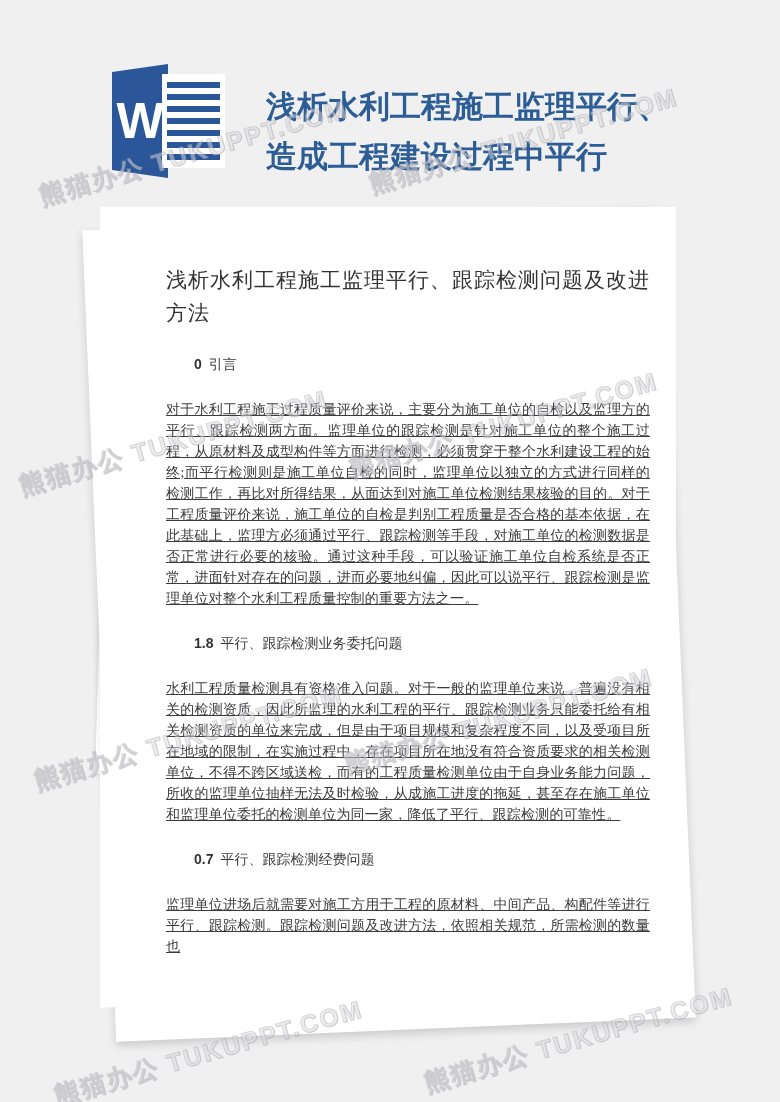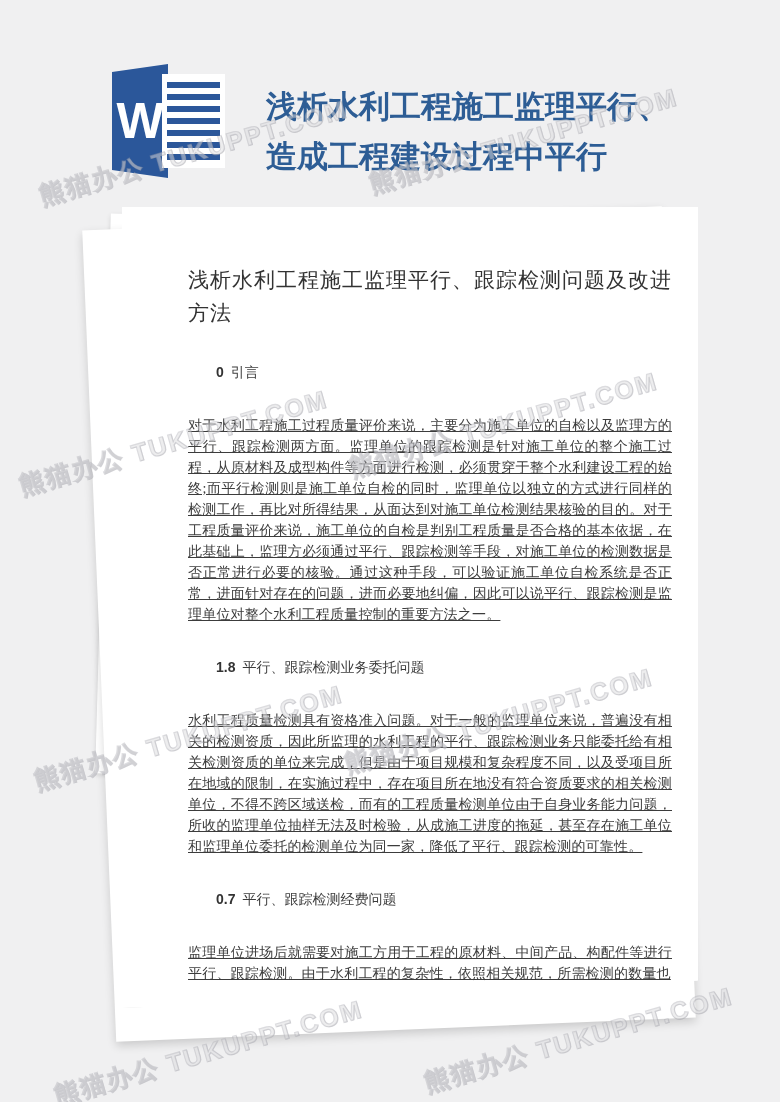"浅析水利工程施工监理平行、跟踪检测问题及改进方法" .page-main { left: 122px -> 100px }
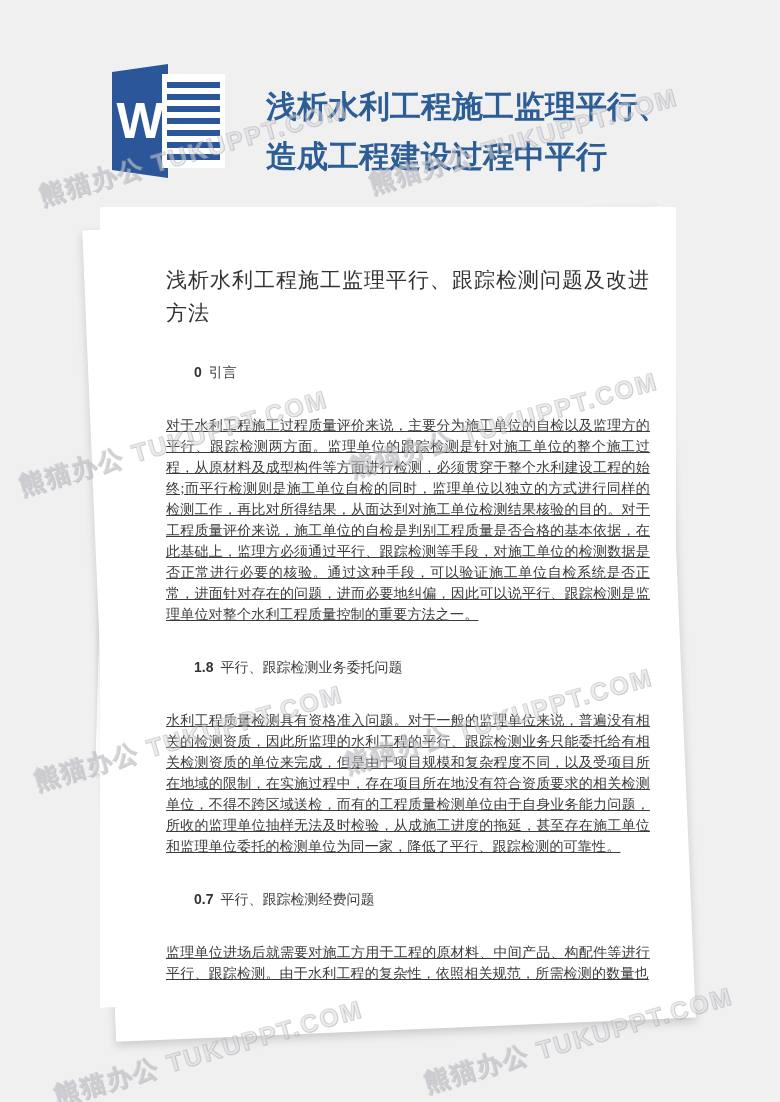"0 引言" .h { margin: 32px 0 -> 24px 0 }
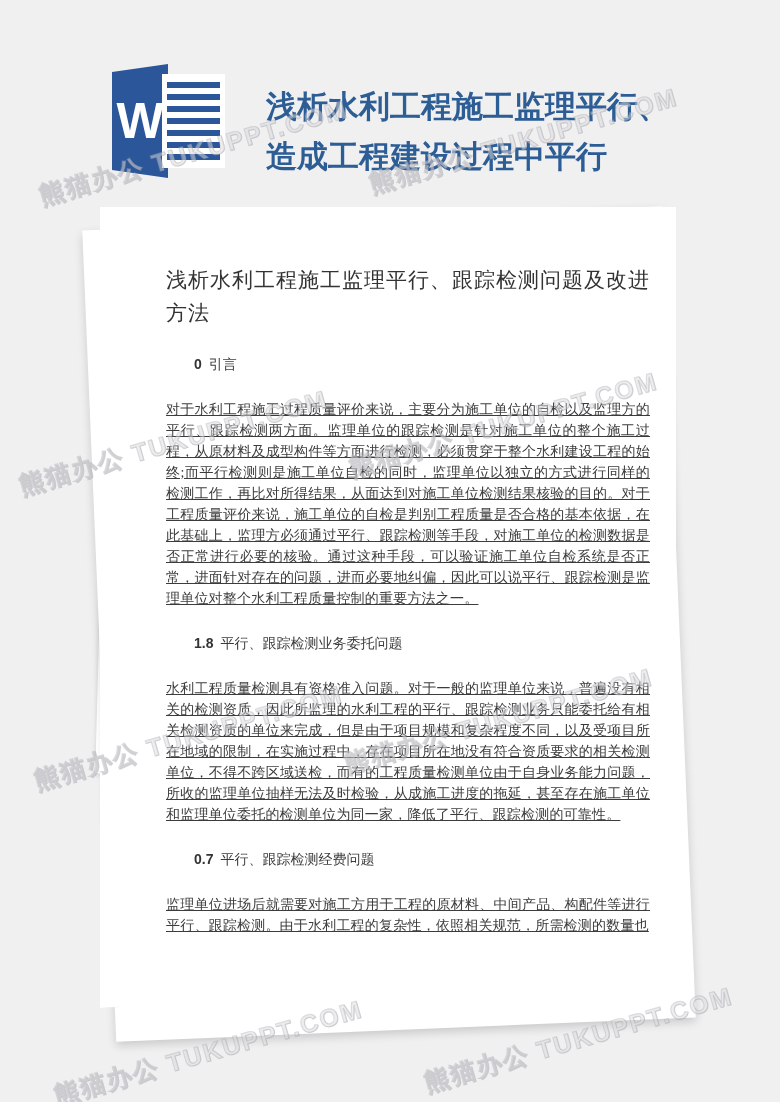"监理单位进场后就需要对施工方用于工程的原材料、中间产品、构配件等进行平行、跟踪检" p.para { text: 由于水利工程的复杂性 -> 跟踪检测问题及改进方法 }
